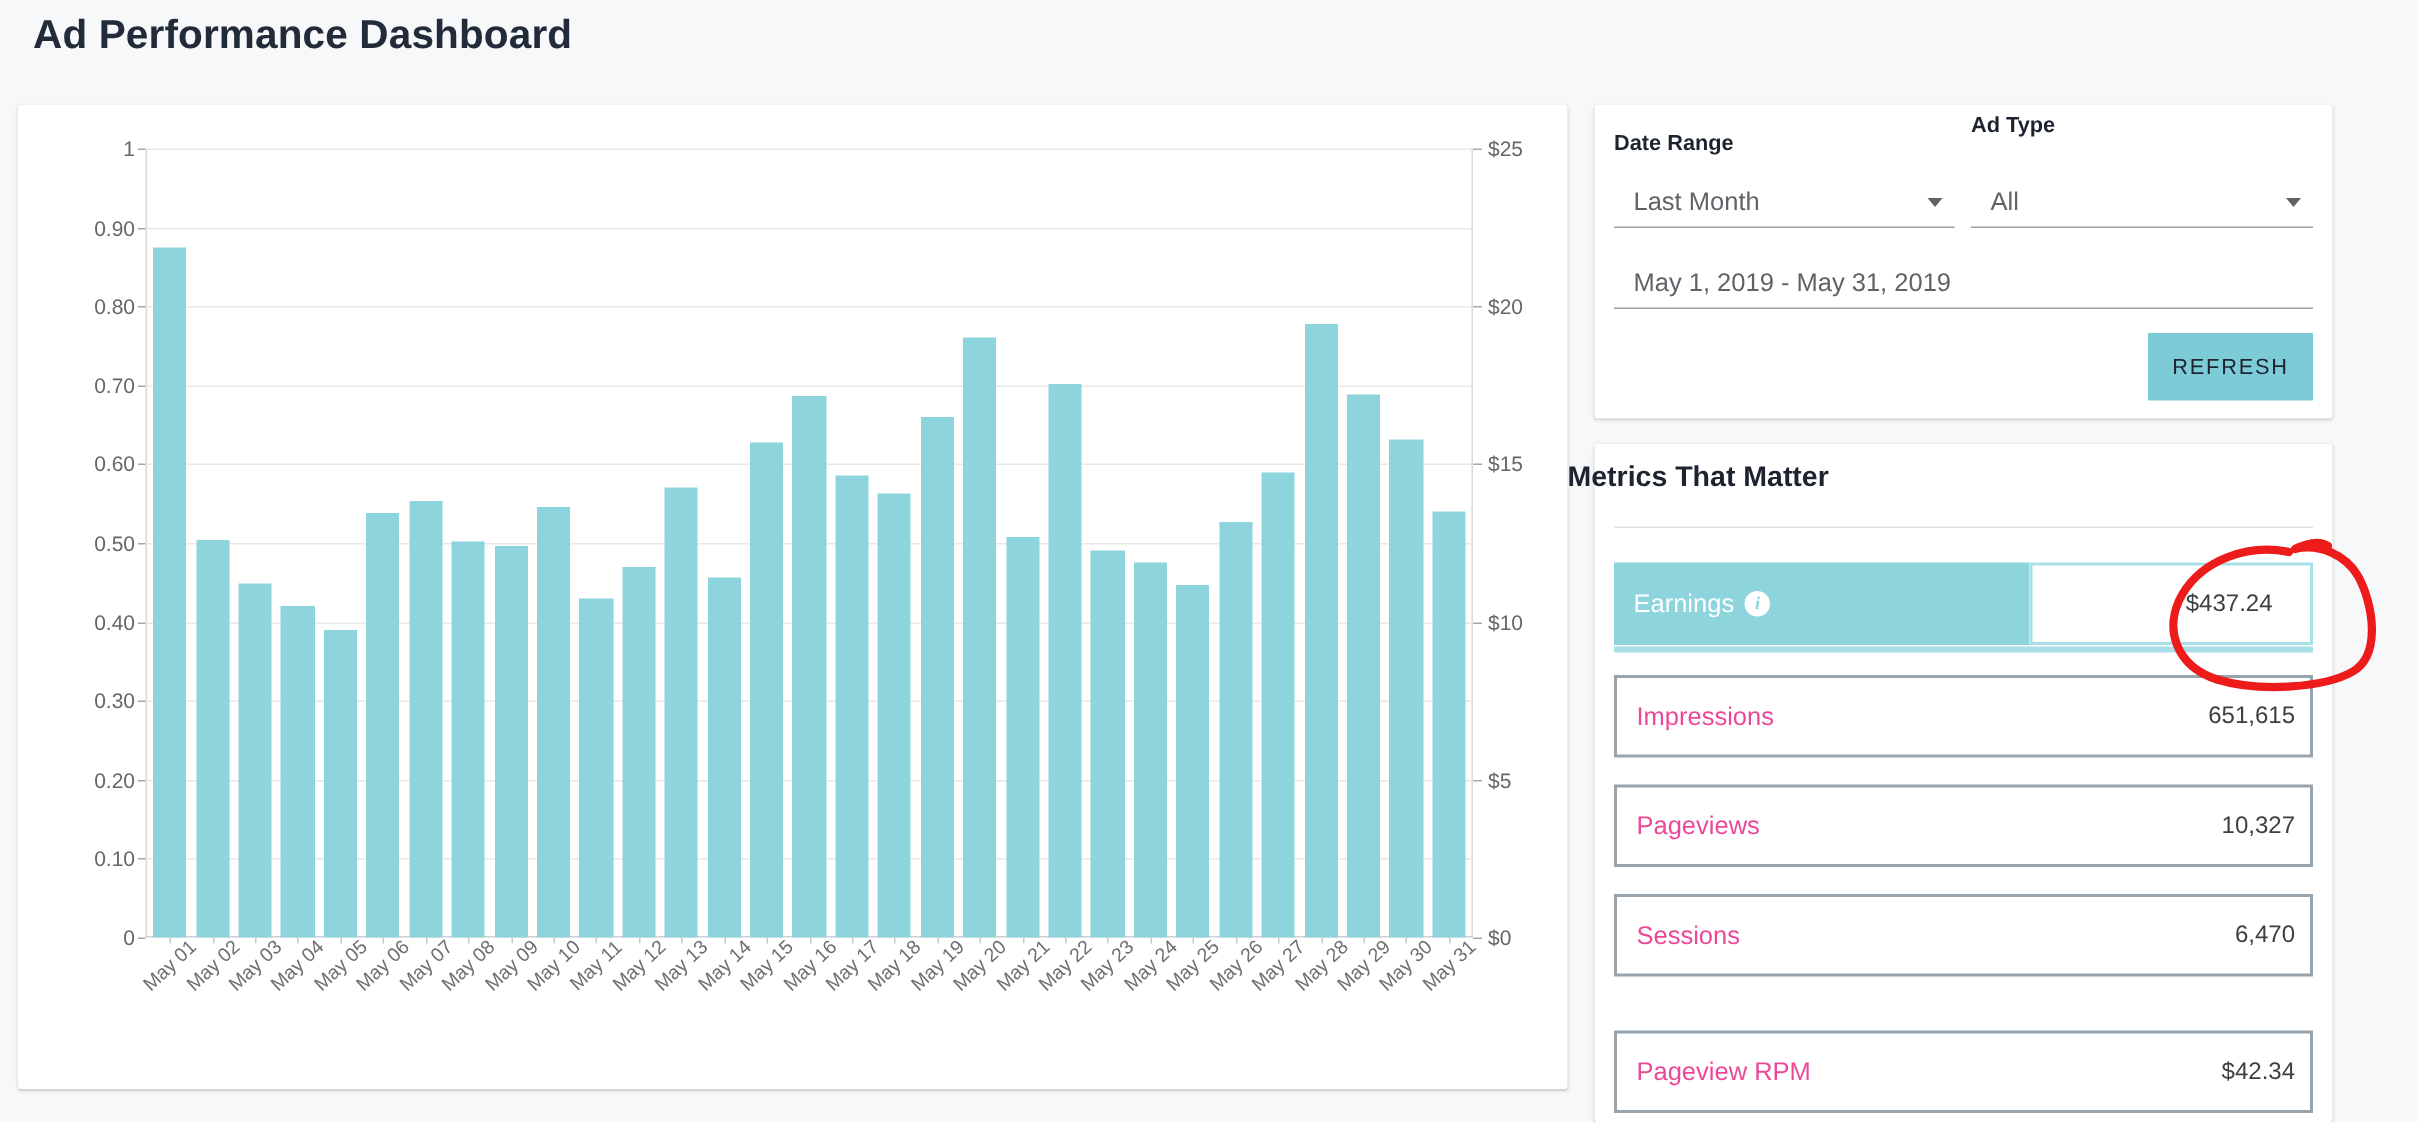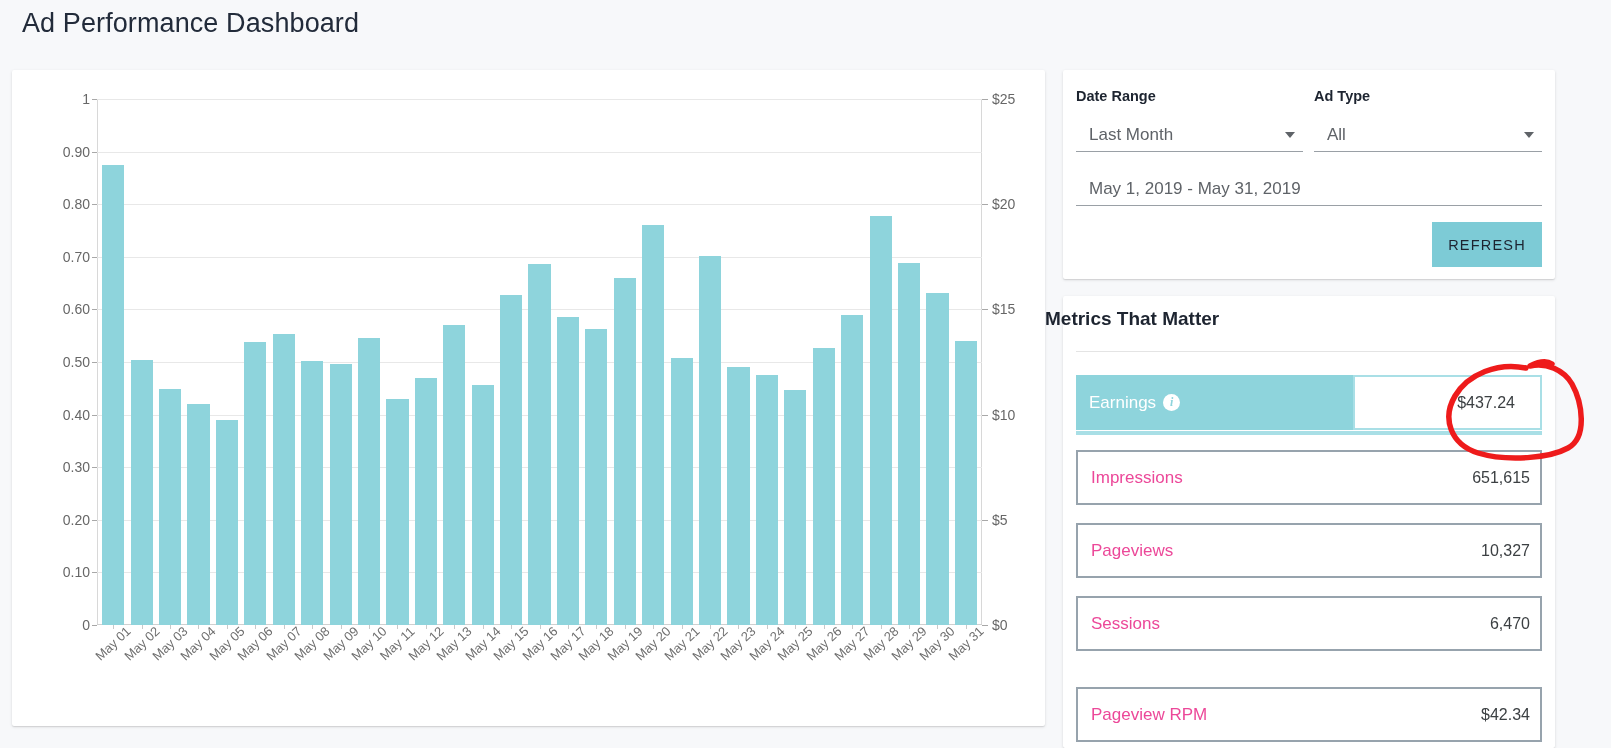"Ad Performance Dashboard" .page-title { font-weight: 400 -> 700 }
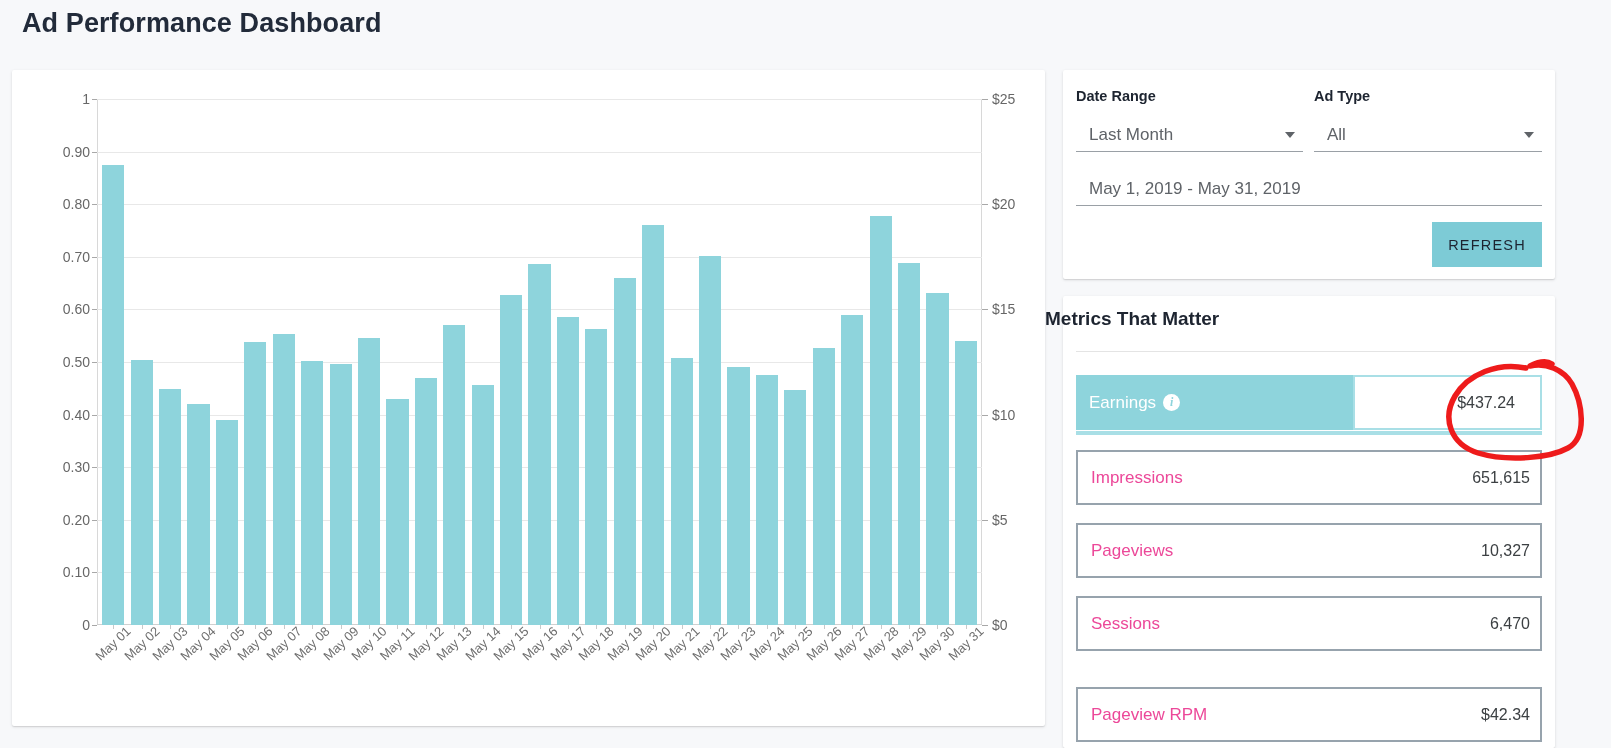"Ad Type" div.field-label { top: 88px -> 76px }
